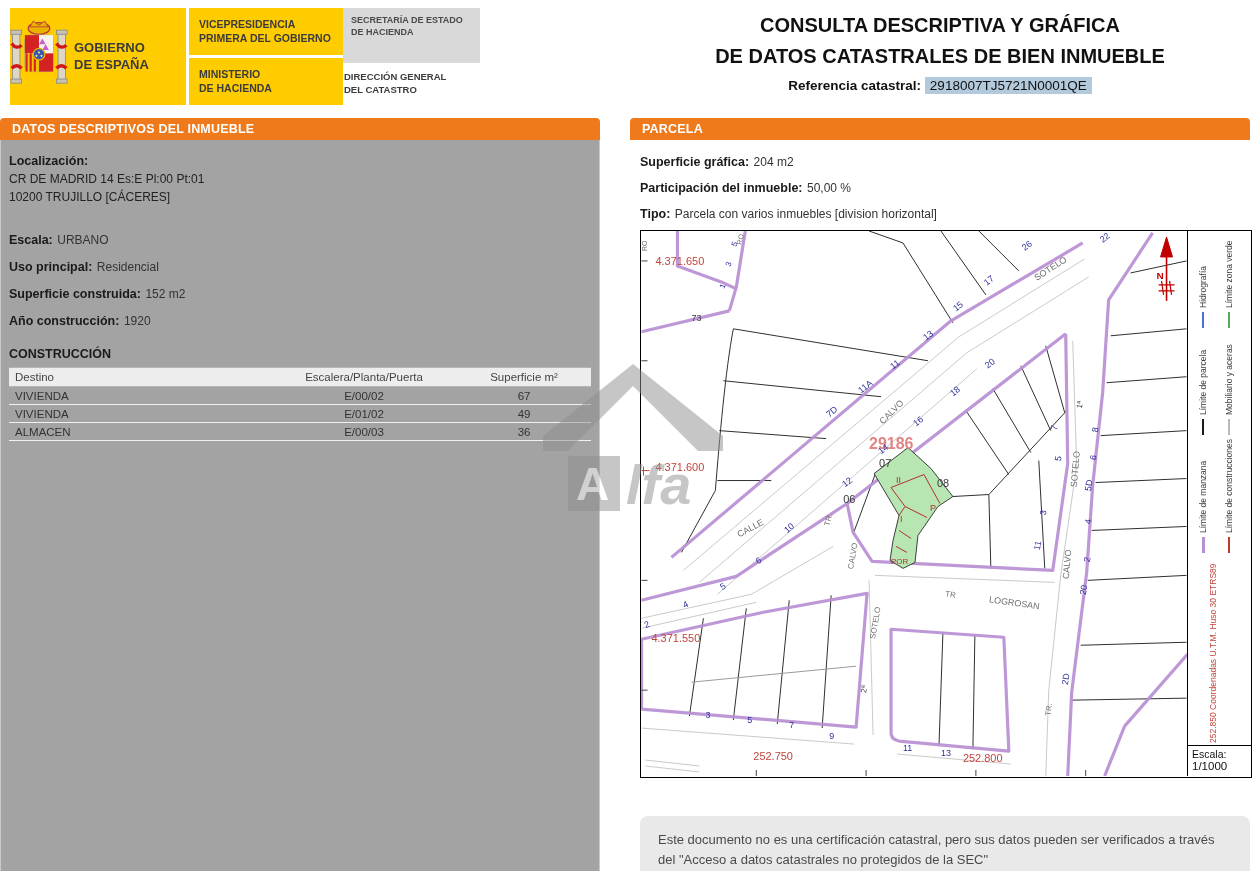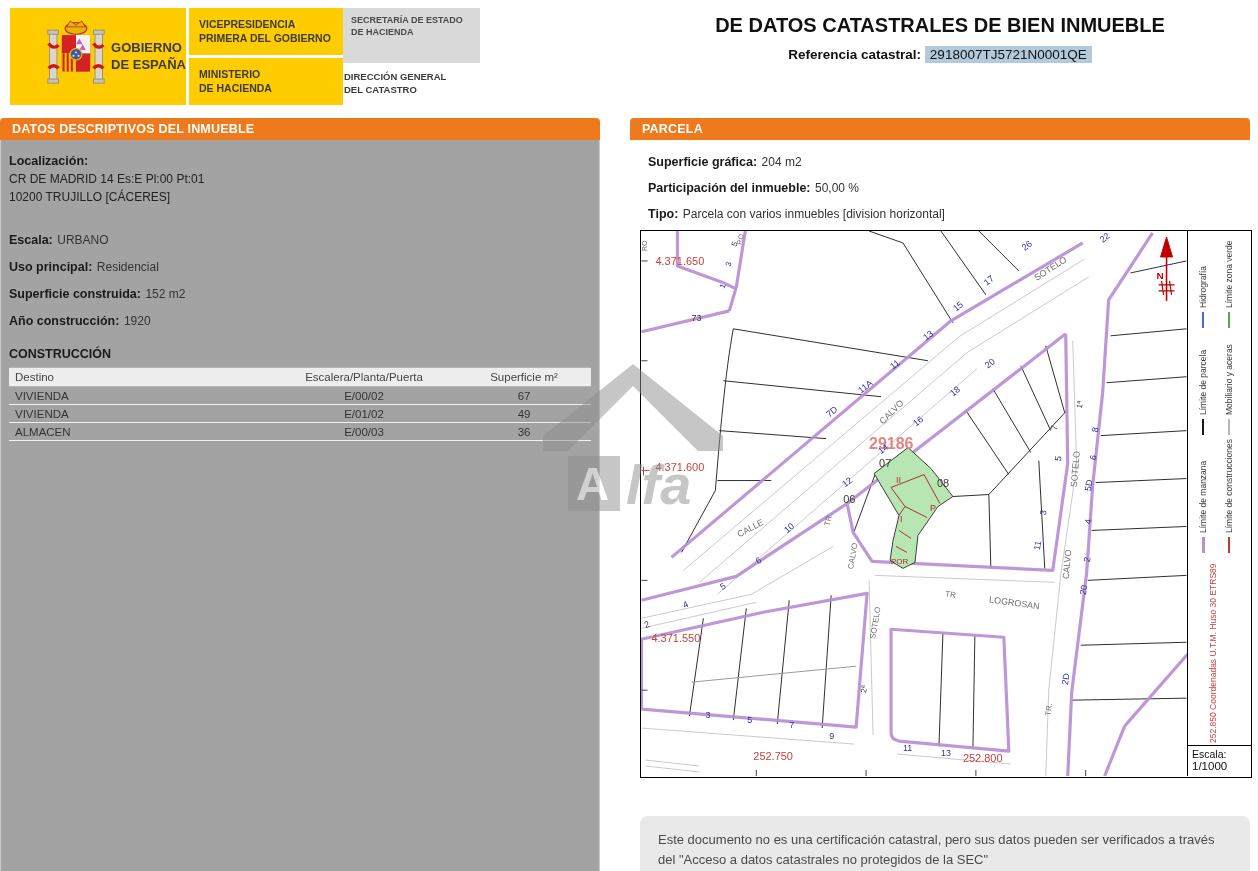"CONSULTA DESCRIPTIVA Y GRÁFICA" div.title-line { html: none -> <div>CONSULTA DESCRIPTIVA Y GRÁFICA</div> }
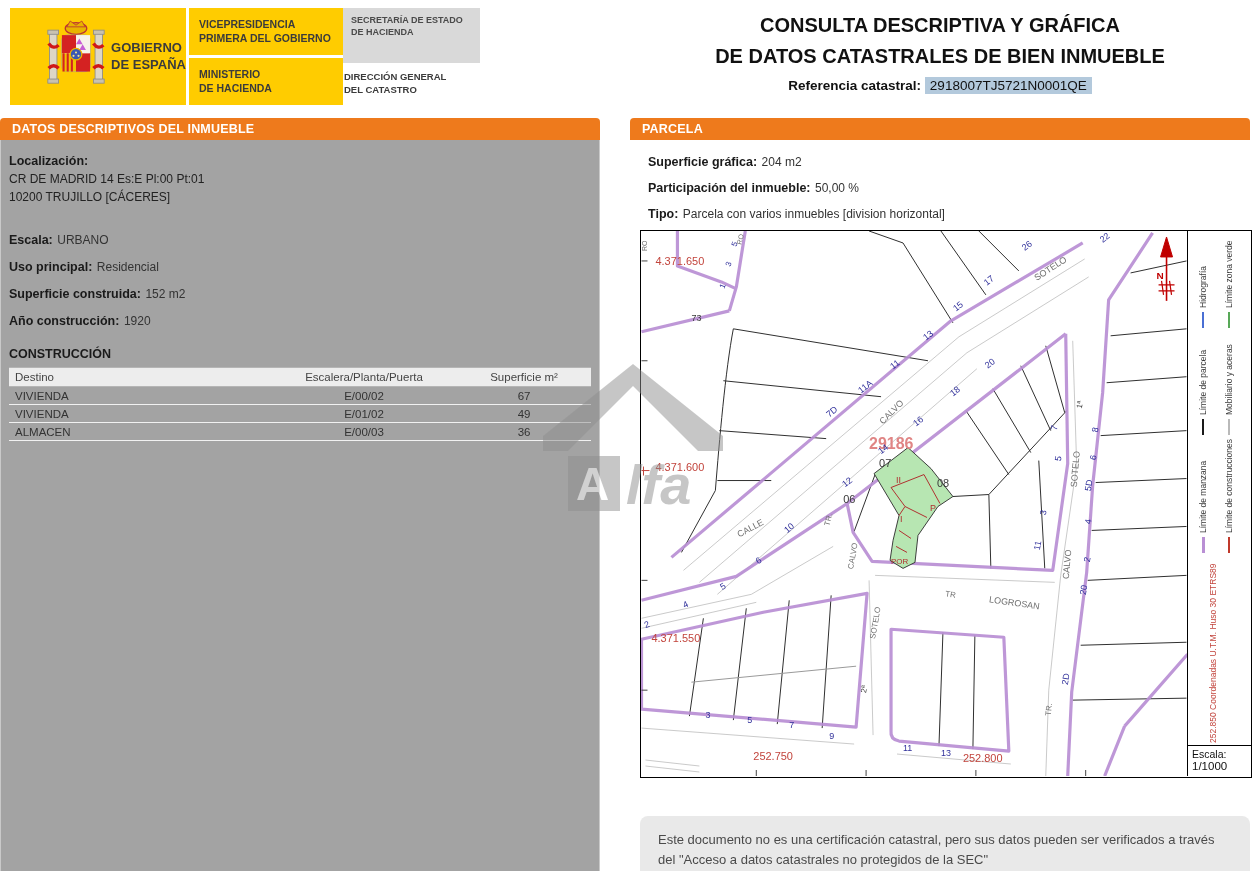"GOBIERNO" .y1 { justify-content: flex-end -> flex-start }
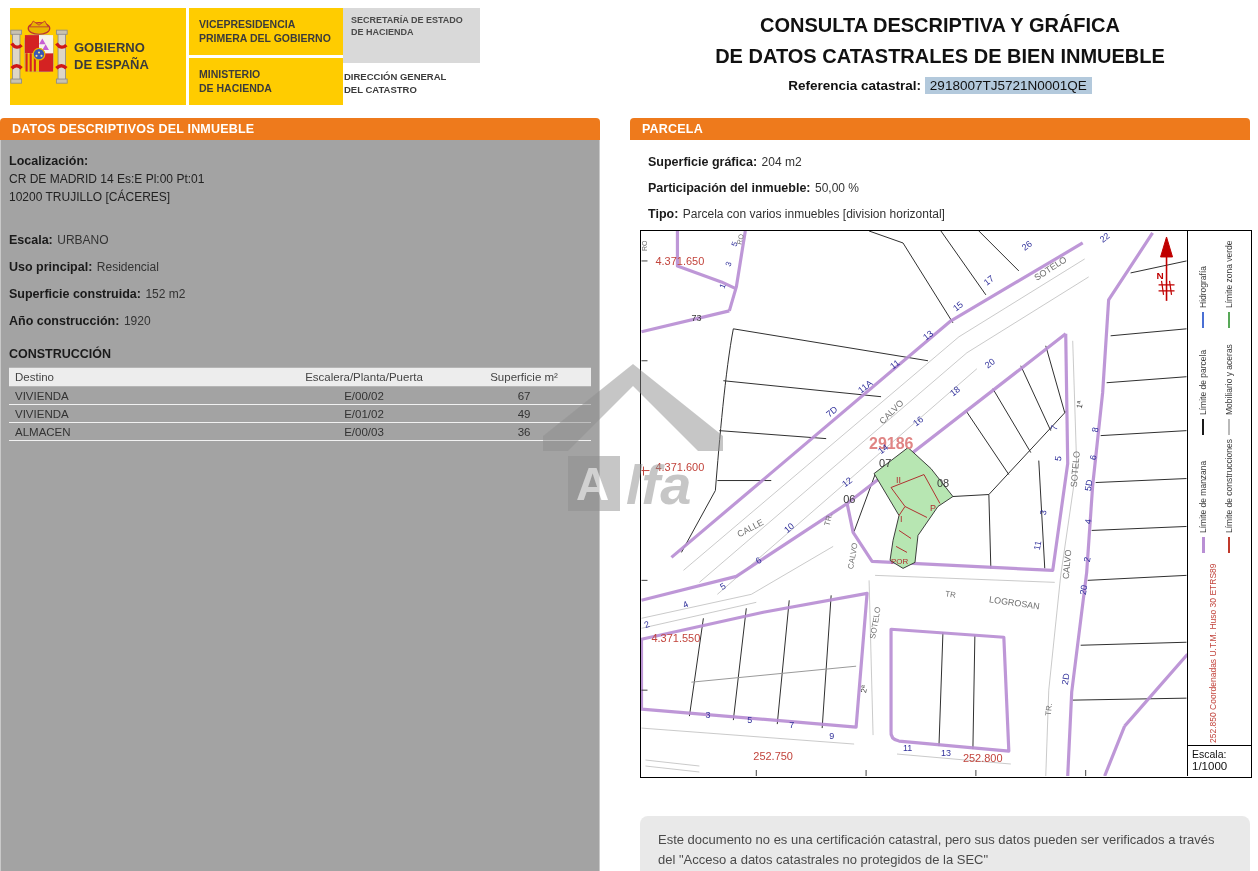"Superficie gráfica: 204 m2" .parc-info .row-line { margin-left: 8px -> none }
